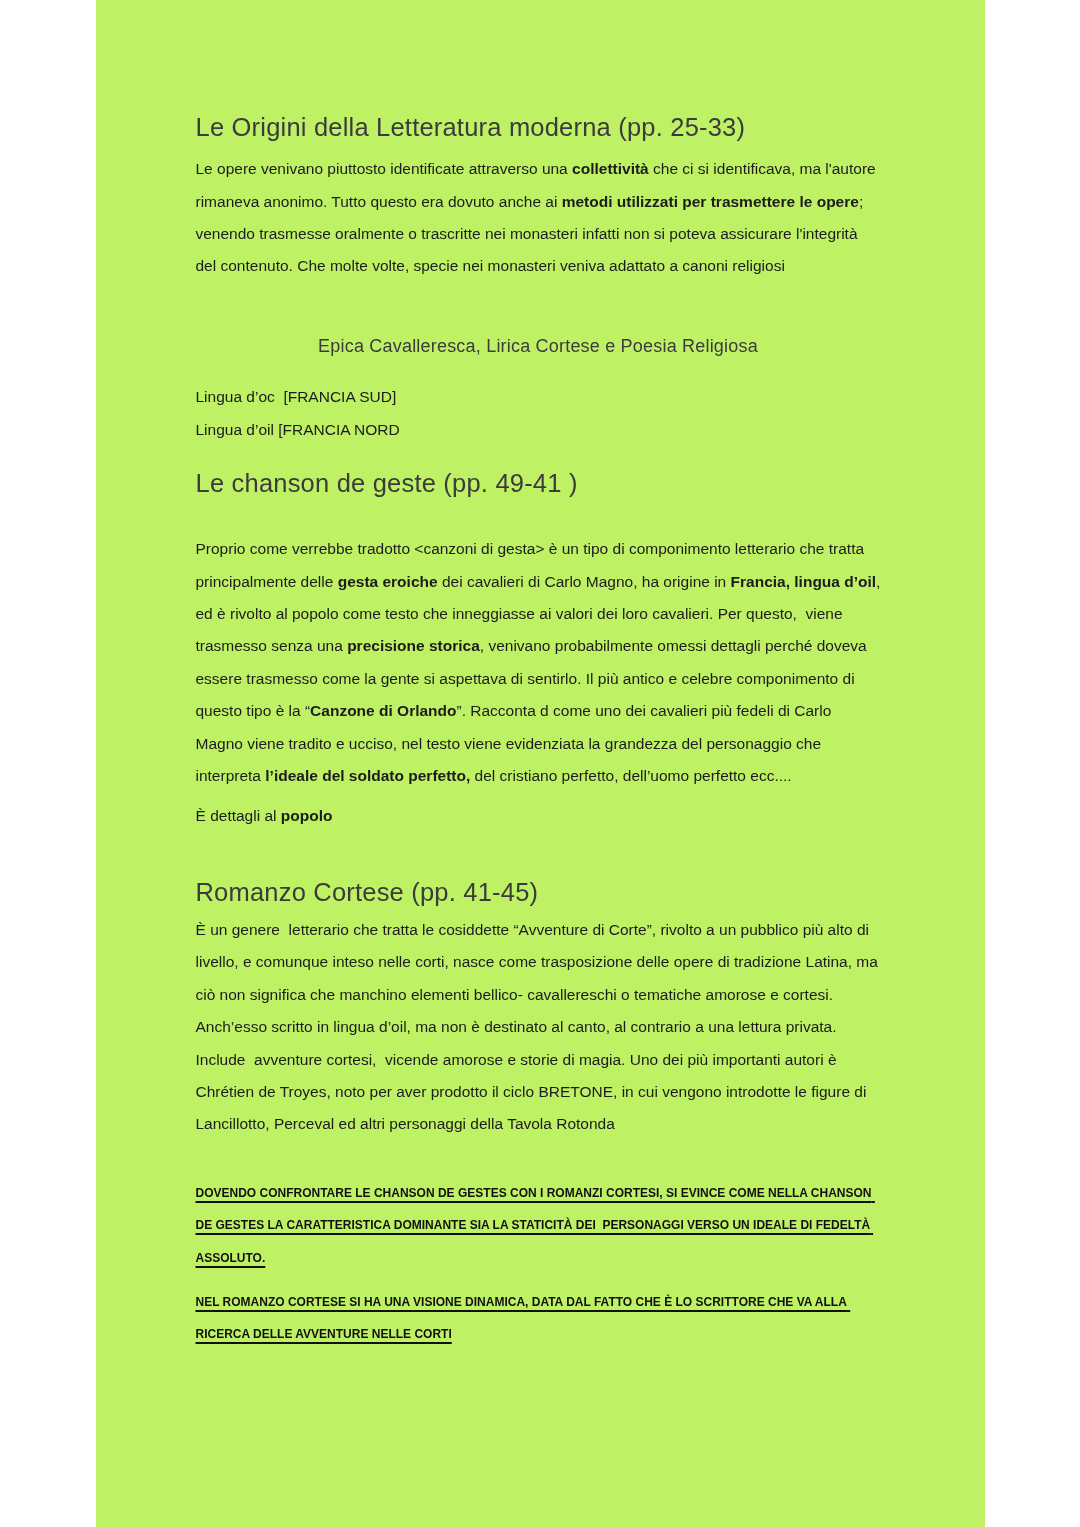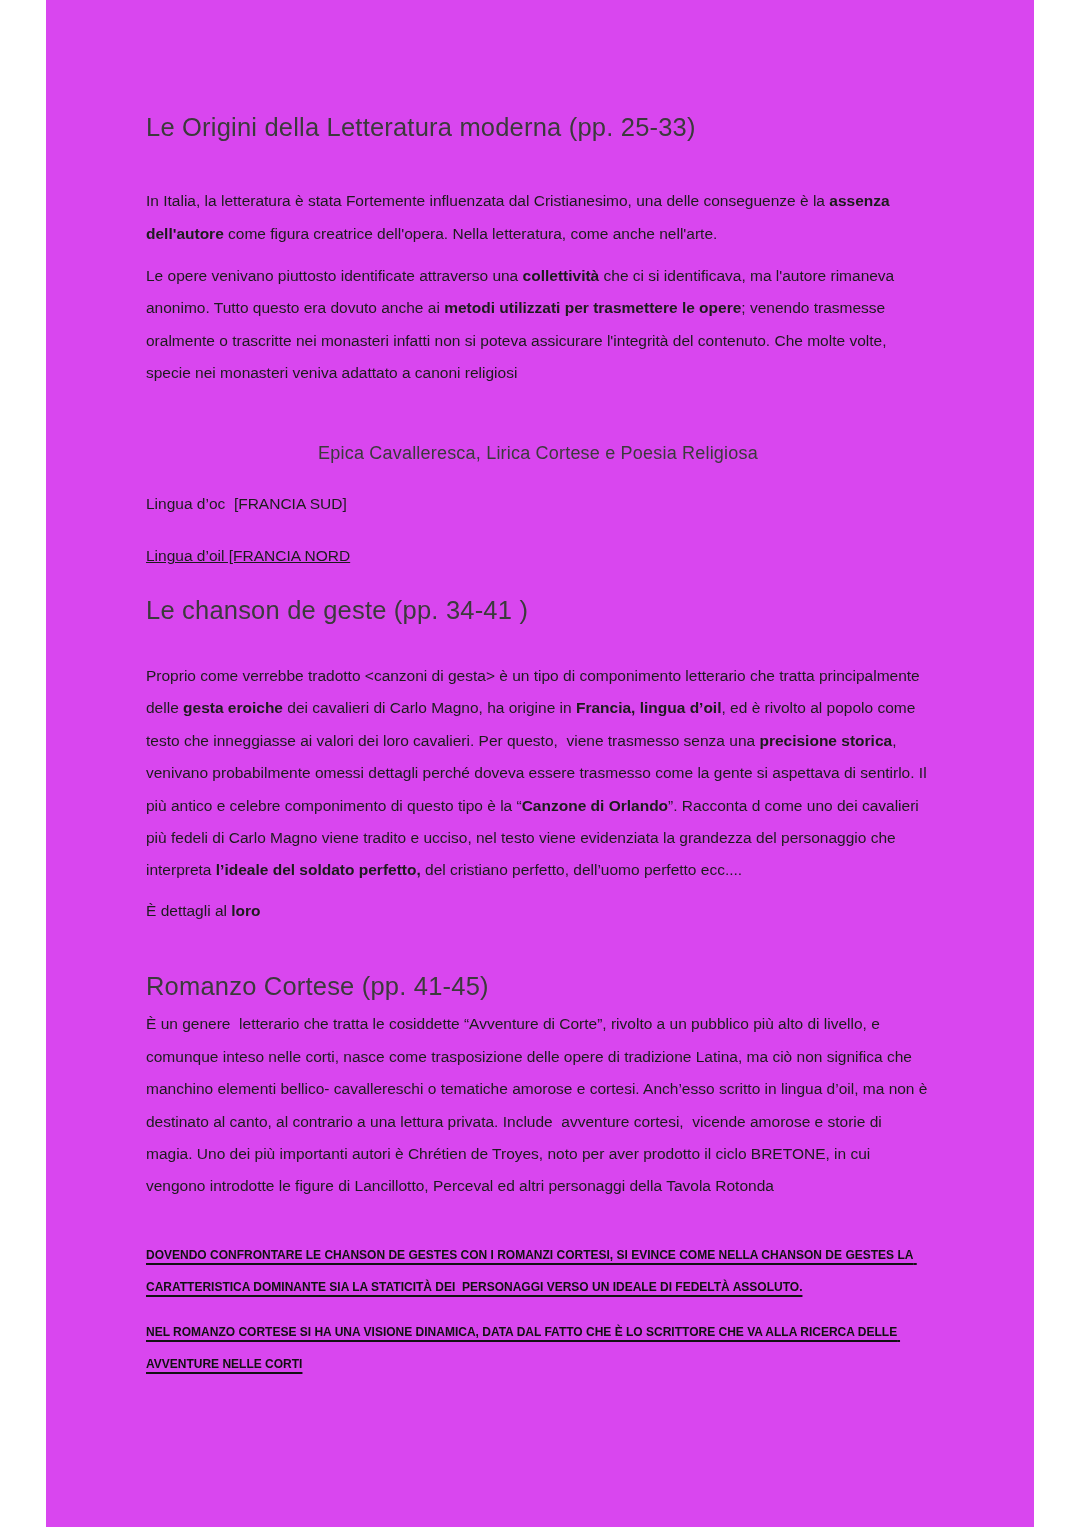"Le Origini della Letteratura moderna" .page { background: #d946ef -> #bef264; width: 988px -> 889px }
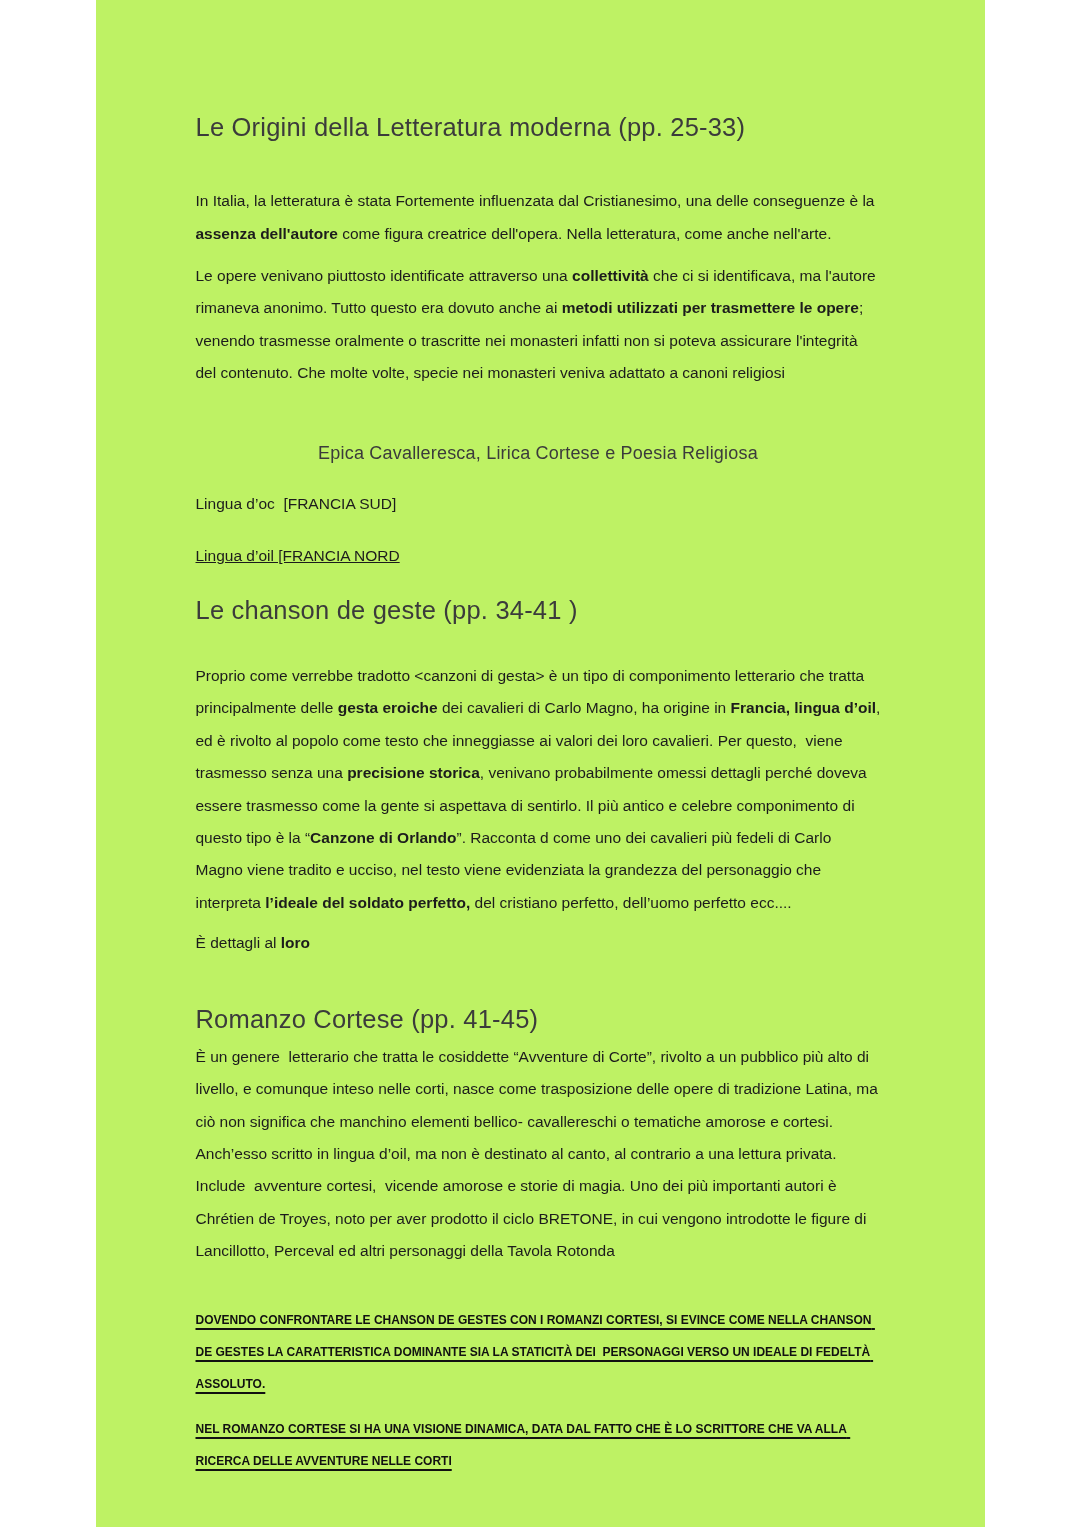"In Italia, la letteratura è" p.body-par { html: <p><span>In Italia, la letteratura è stata Fortemente influenzata dal Cristianesimo, una delle conseguenze è la </span><span>assenza dell'autore</span><span> come figura creatrice dell'opera. Nella letteratura, come anche nell'arte.</span></p> -> none }
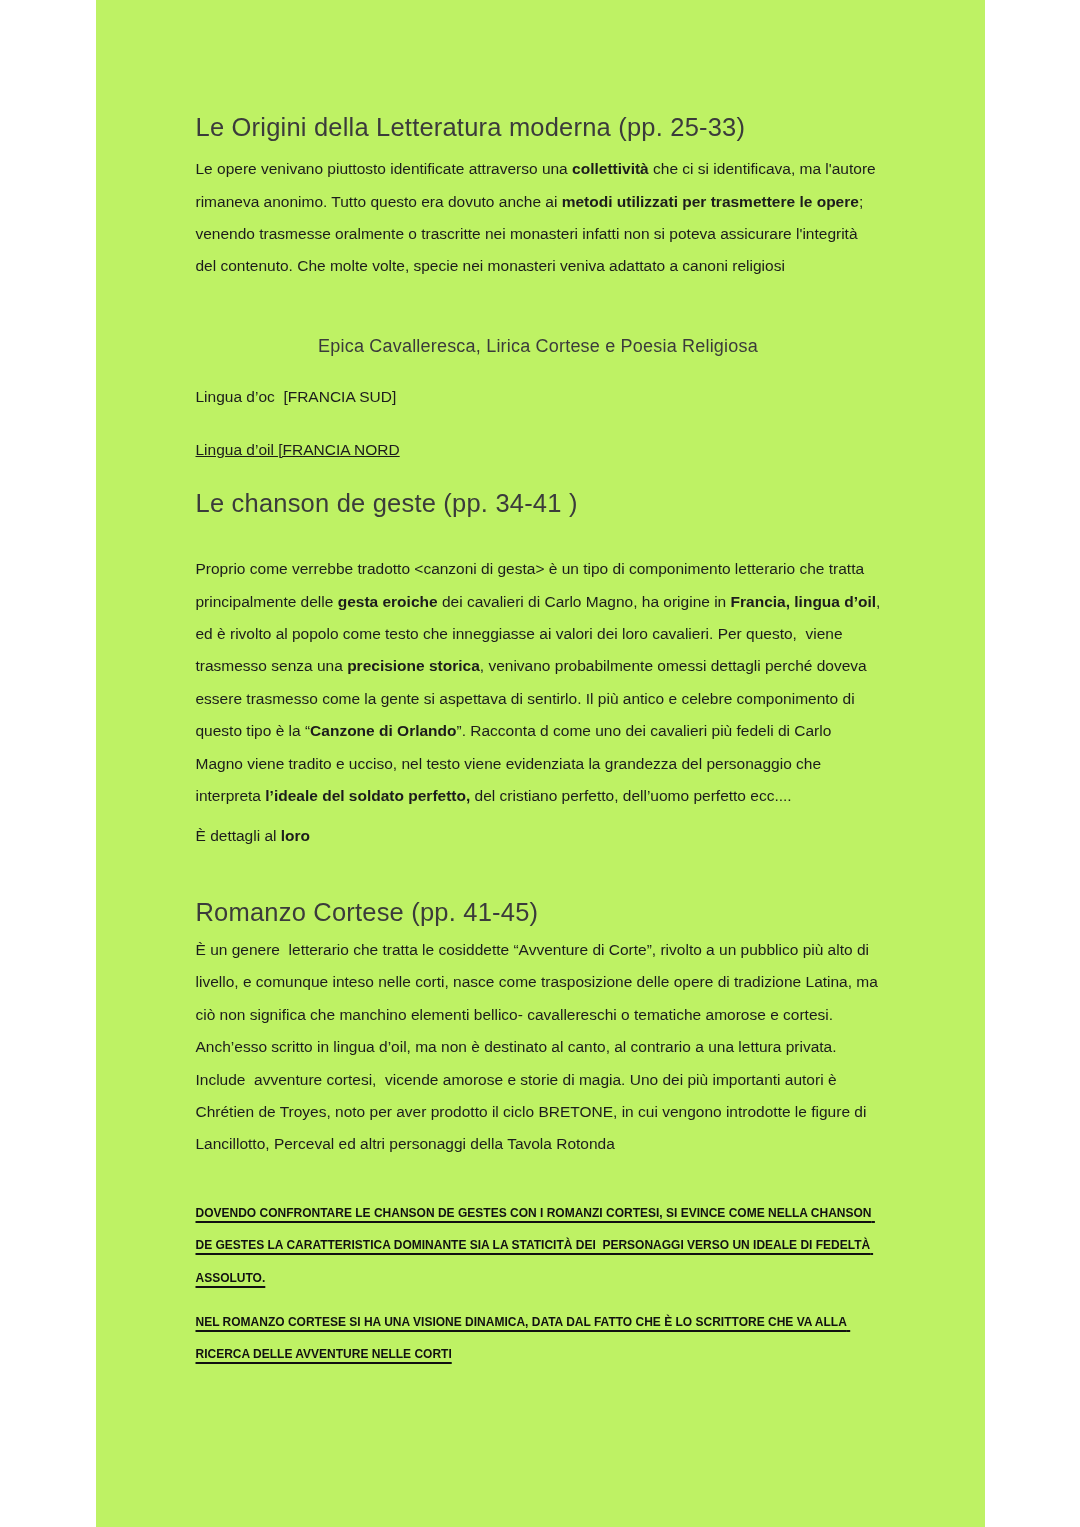"Lingua d’oil [FRANCIA NORD" .mt-linguaoil { margin-top: 20px -> 0; text-decoration: underline -> none }
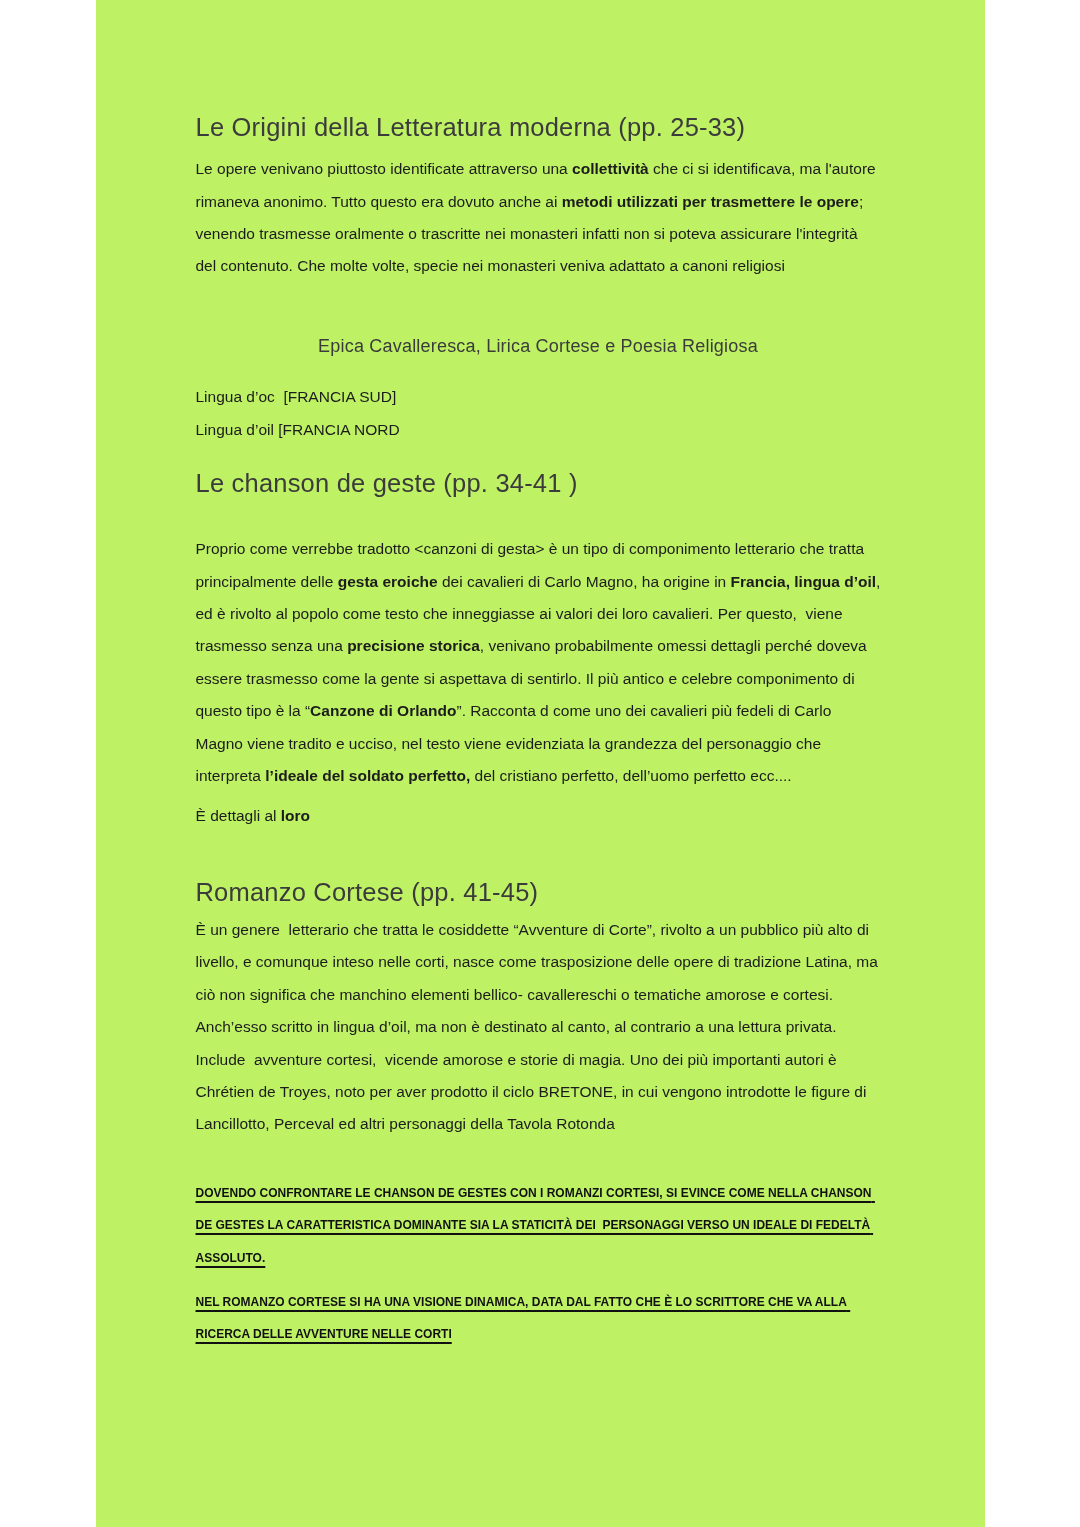"Le chanson de geste (pp." h1.h-major { text: 34-41 -> 49-41 }
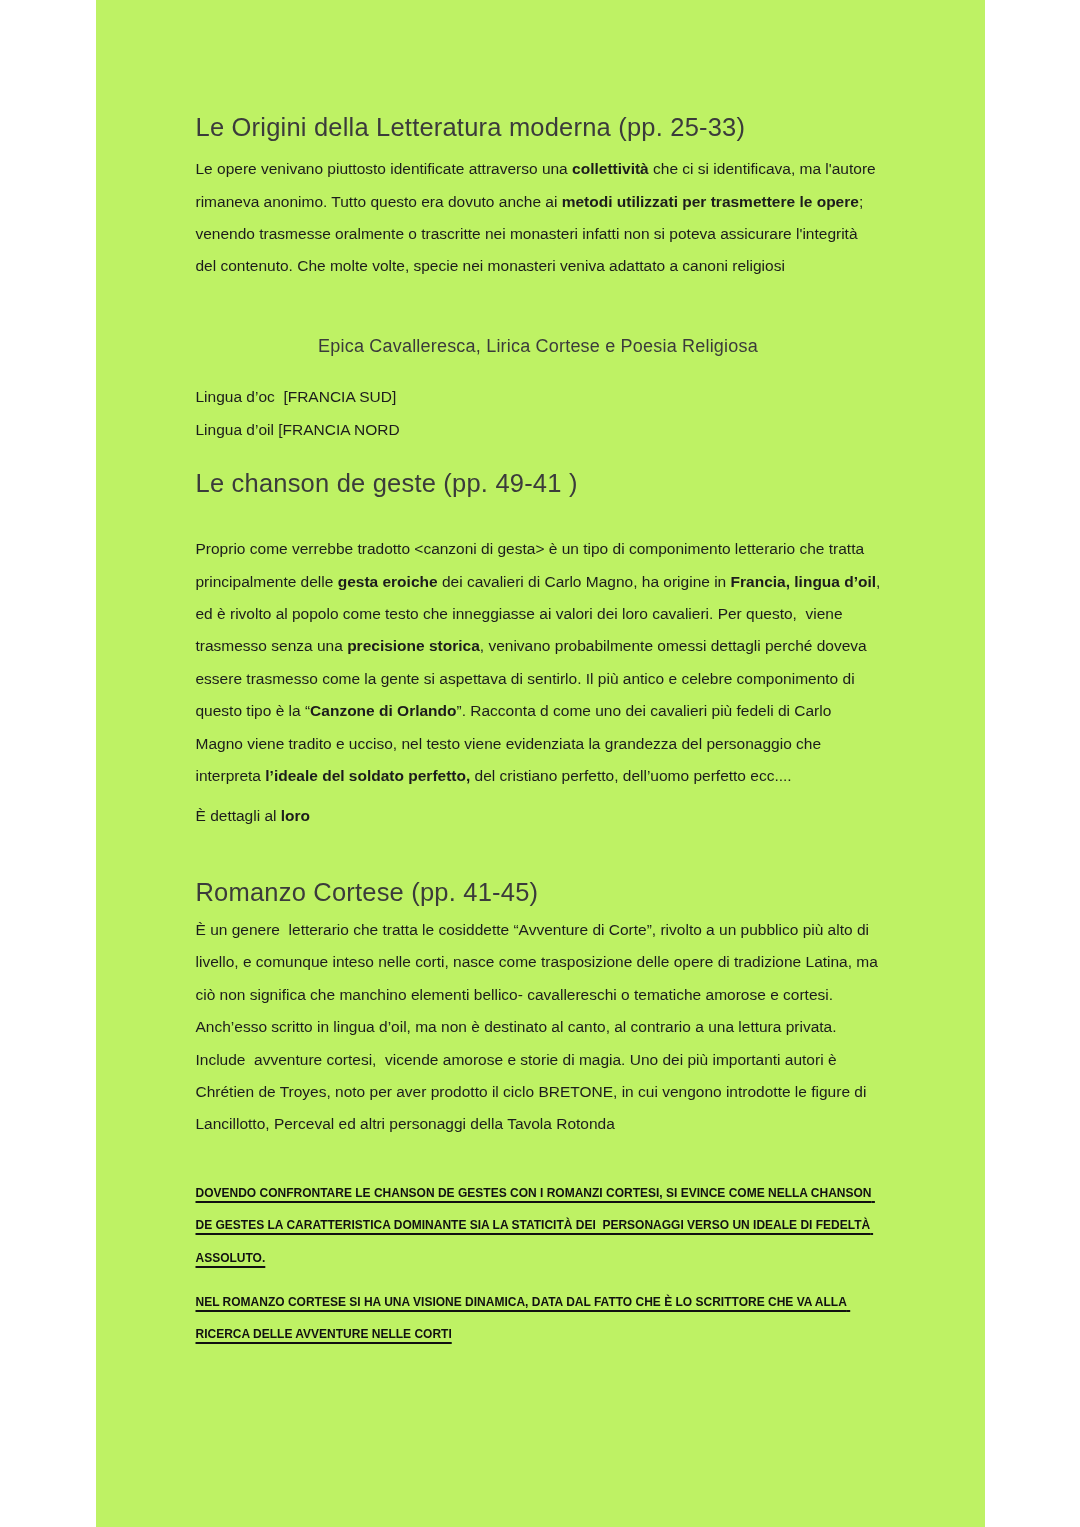"loro" span.run { text: loro -> popolo }
